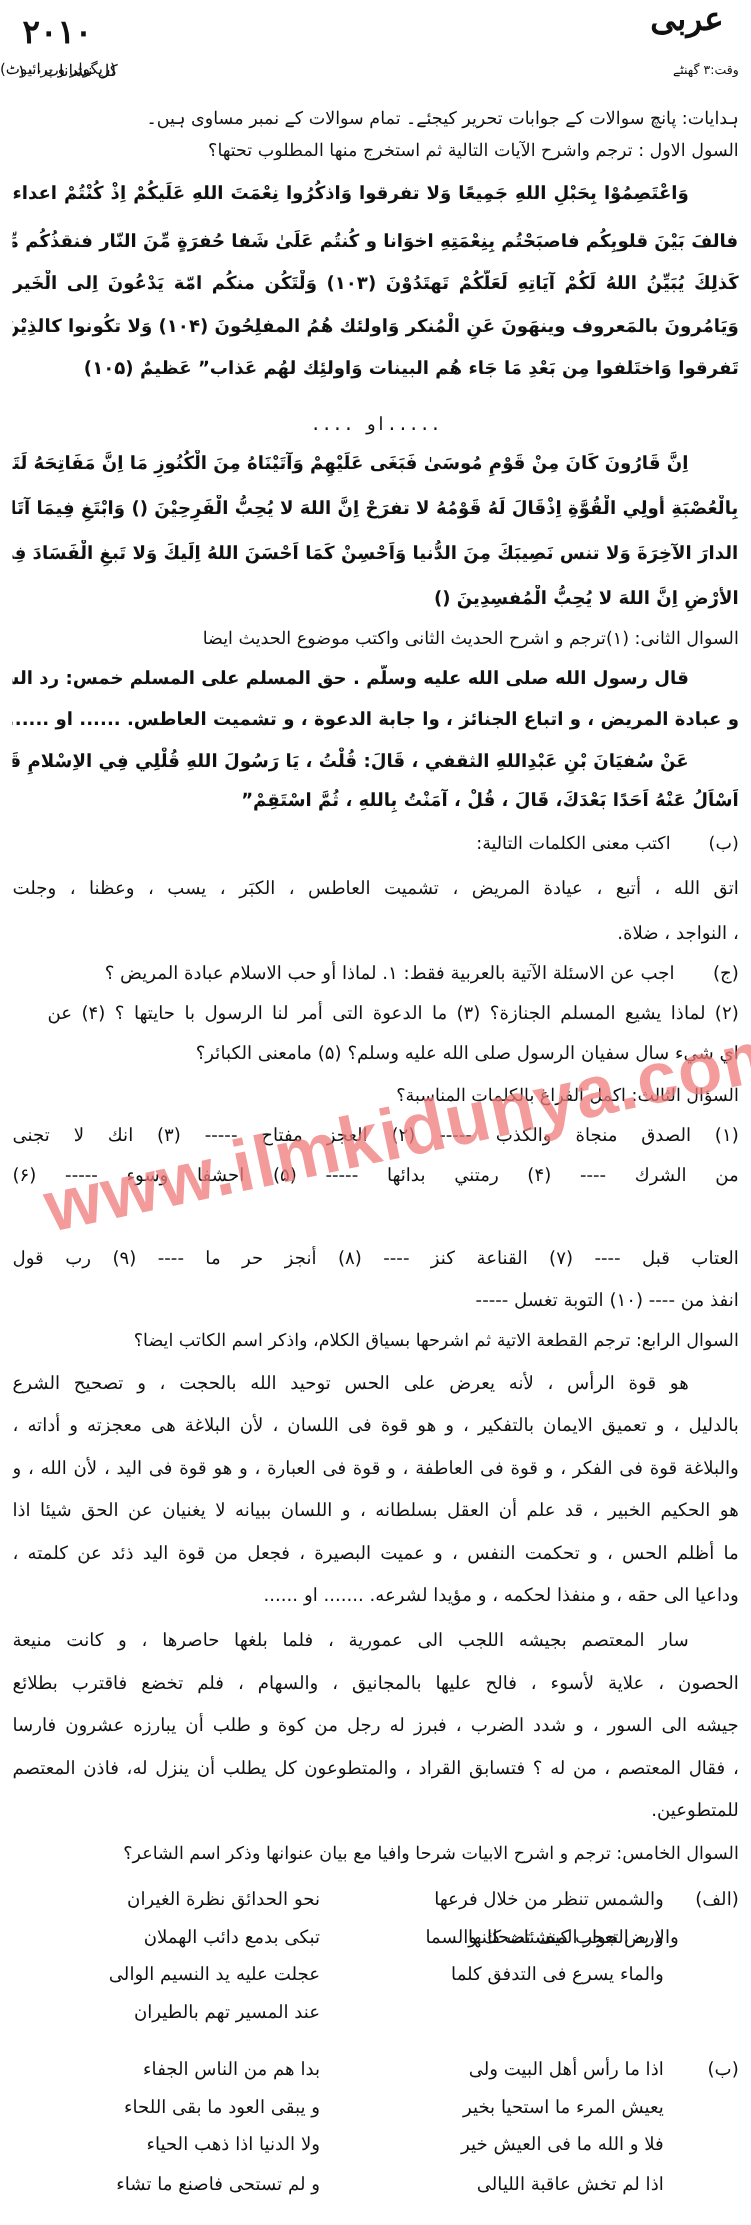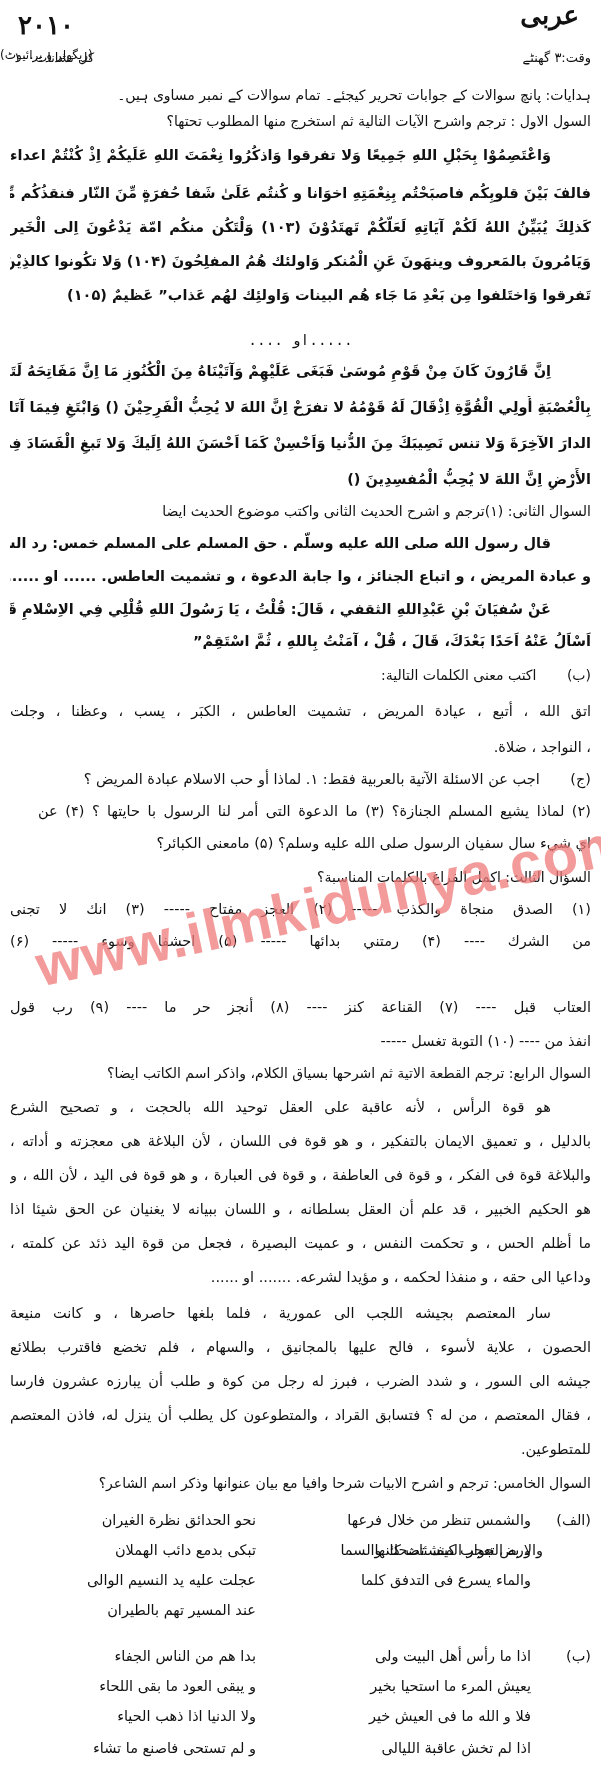"وقت:۳ گھنٹے" .time { font-size: 13px -> 10px }
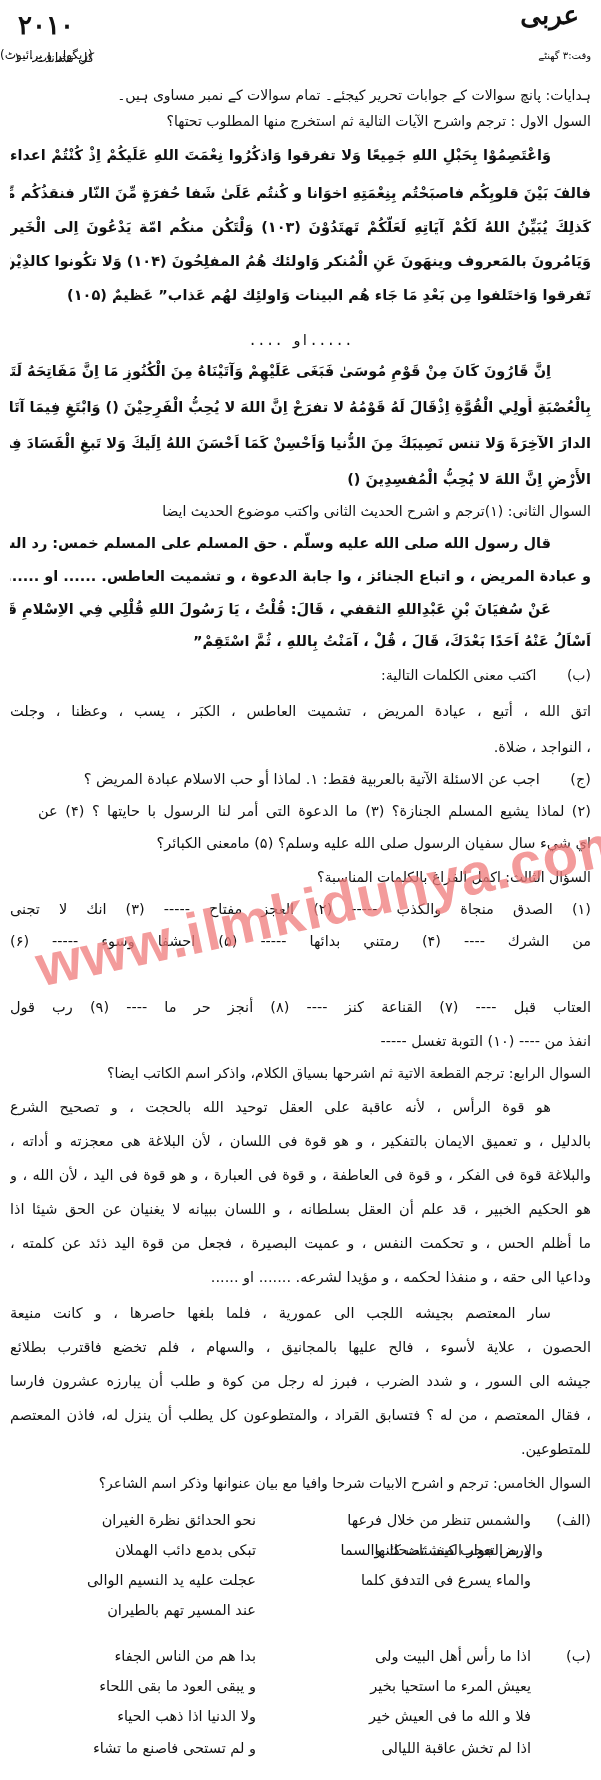"هو قوة الرأس ، لأنه" div.line { text: عاقبة على العقل -> يعرض على الحس }
